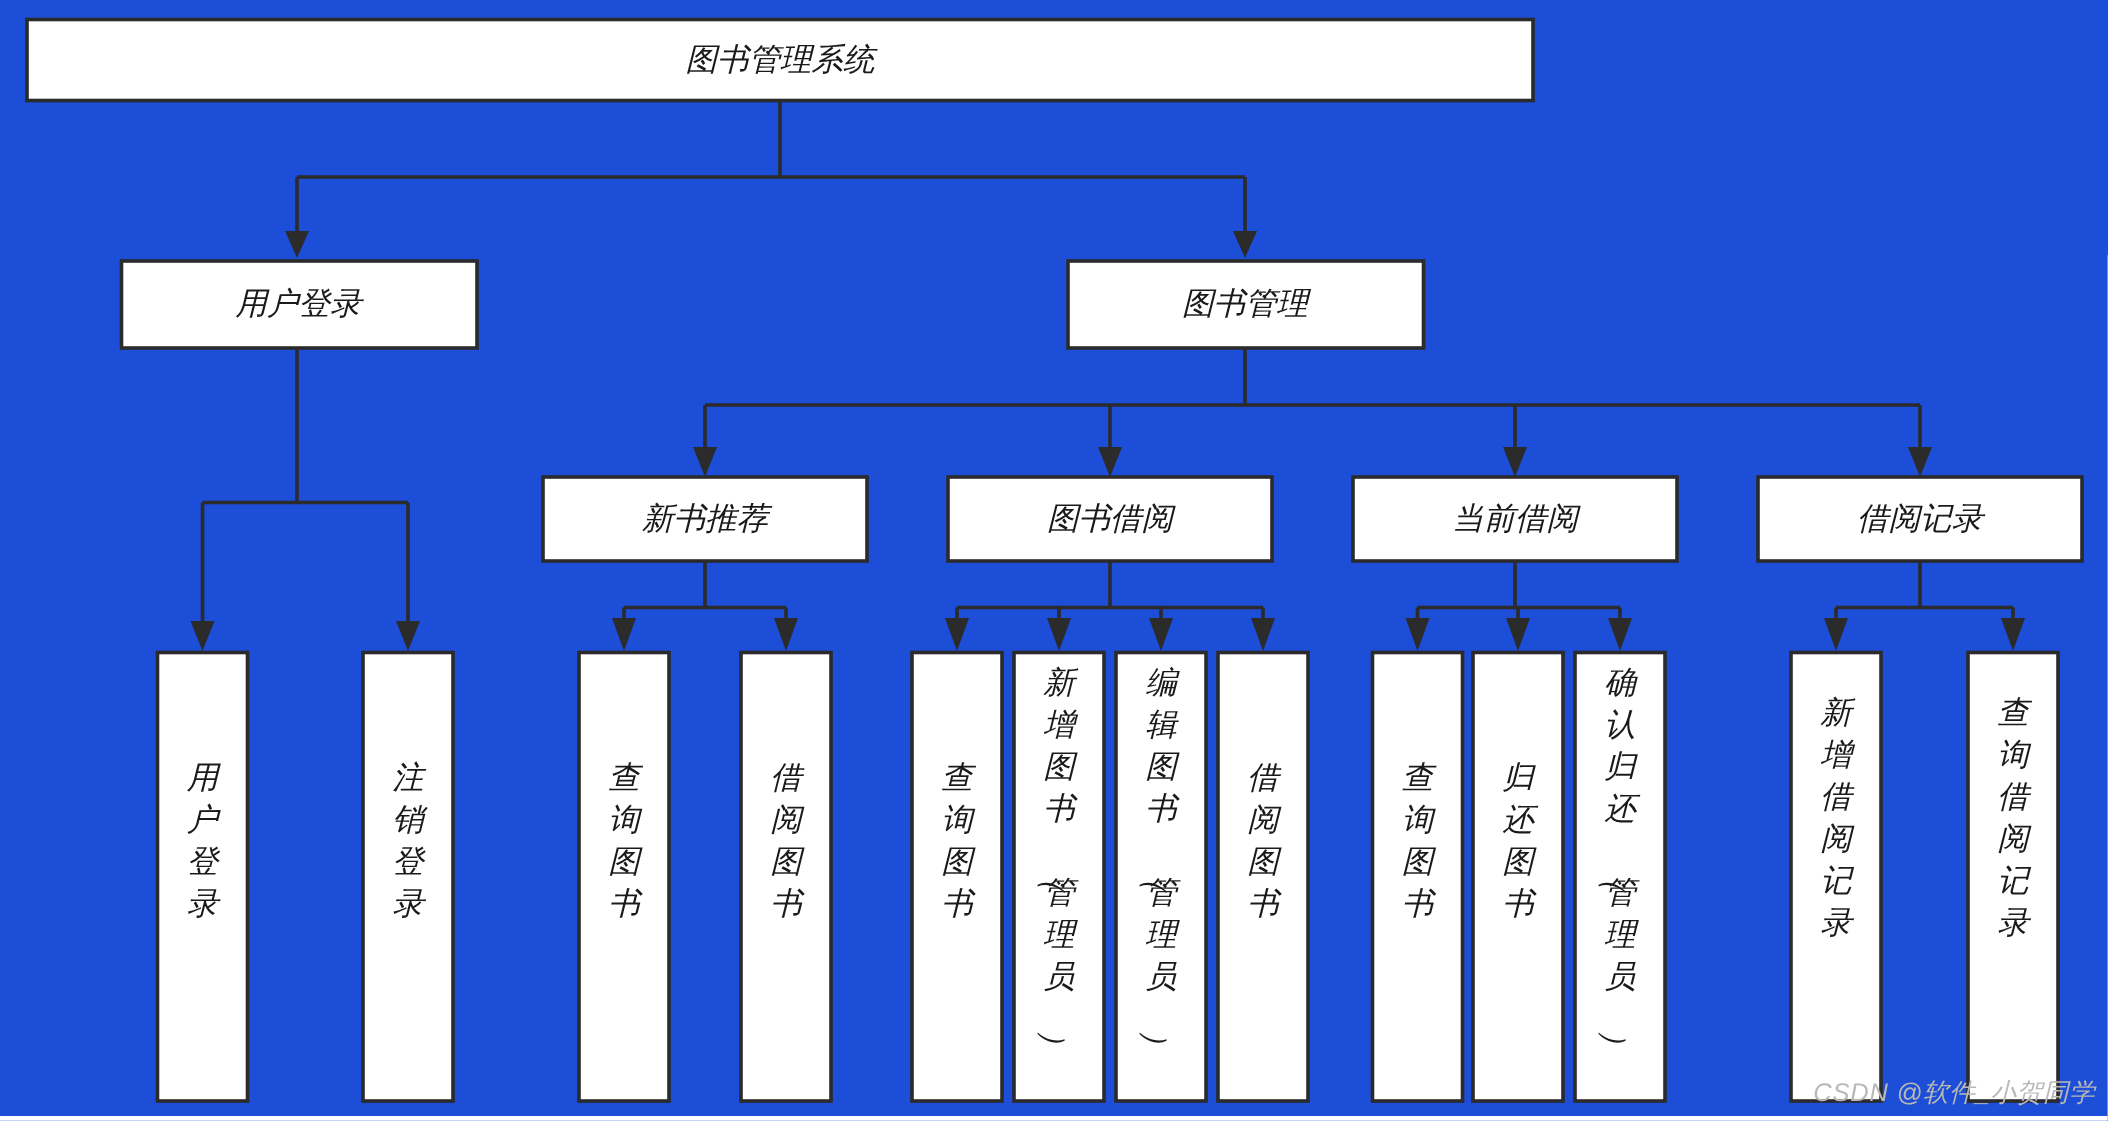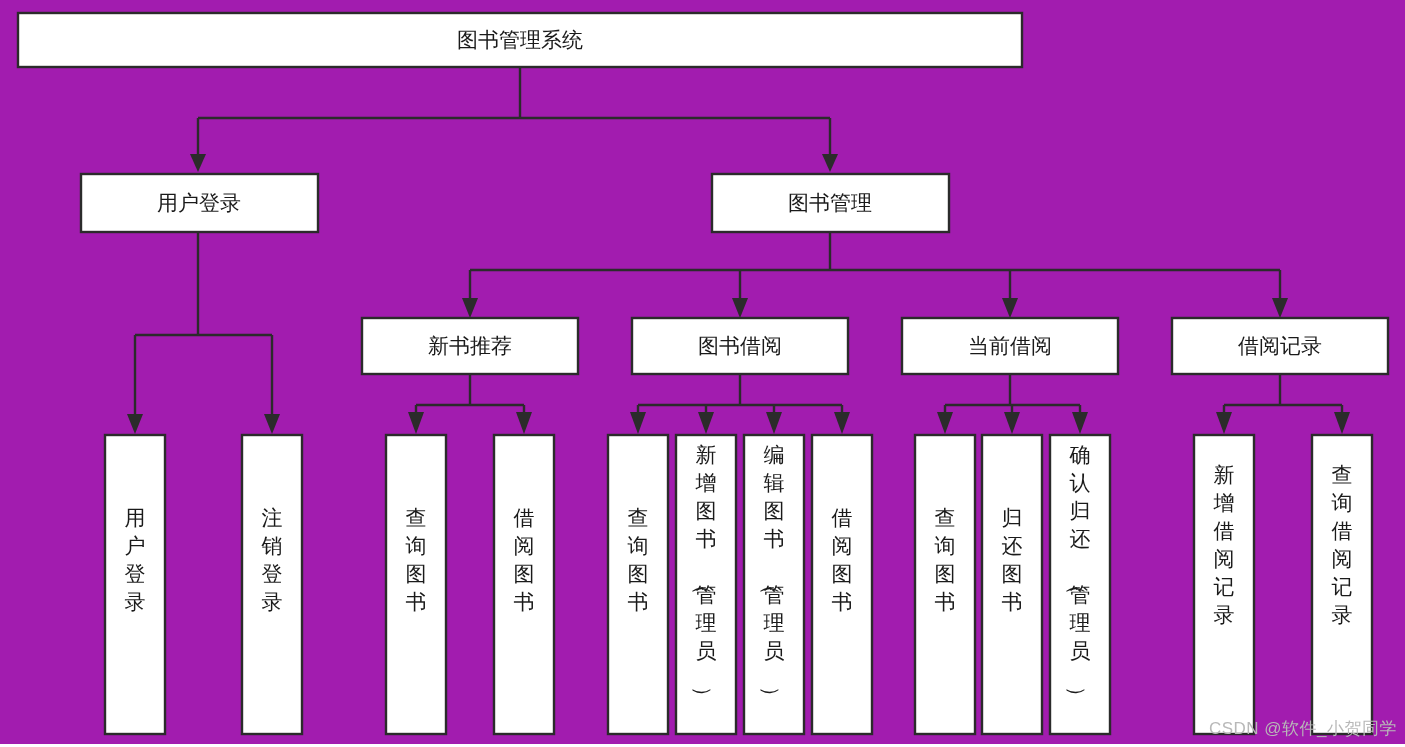"图书管理系统" #diagram-root { background: #a21caf -> #1d4ed8; font-style: none -> italic }
